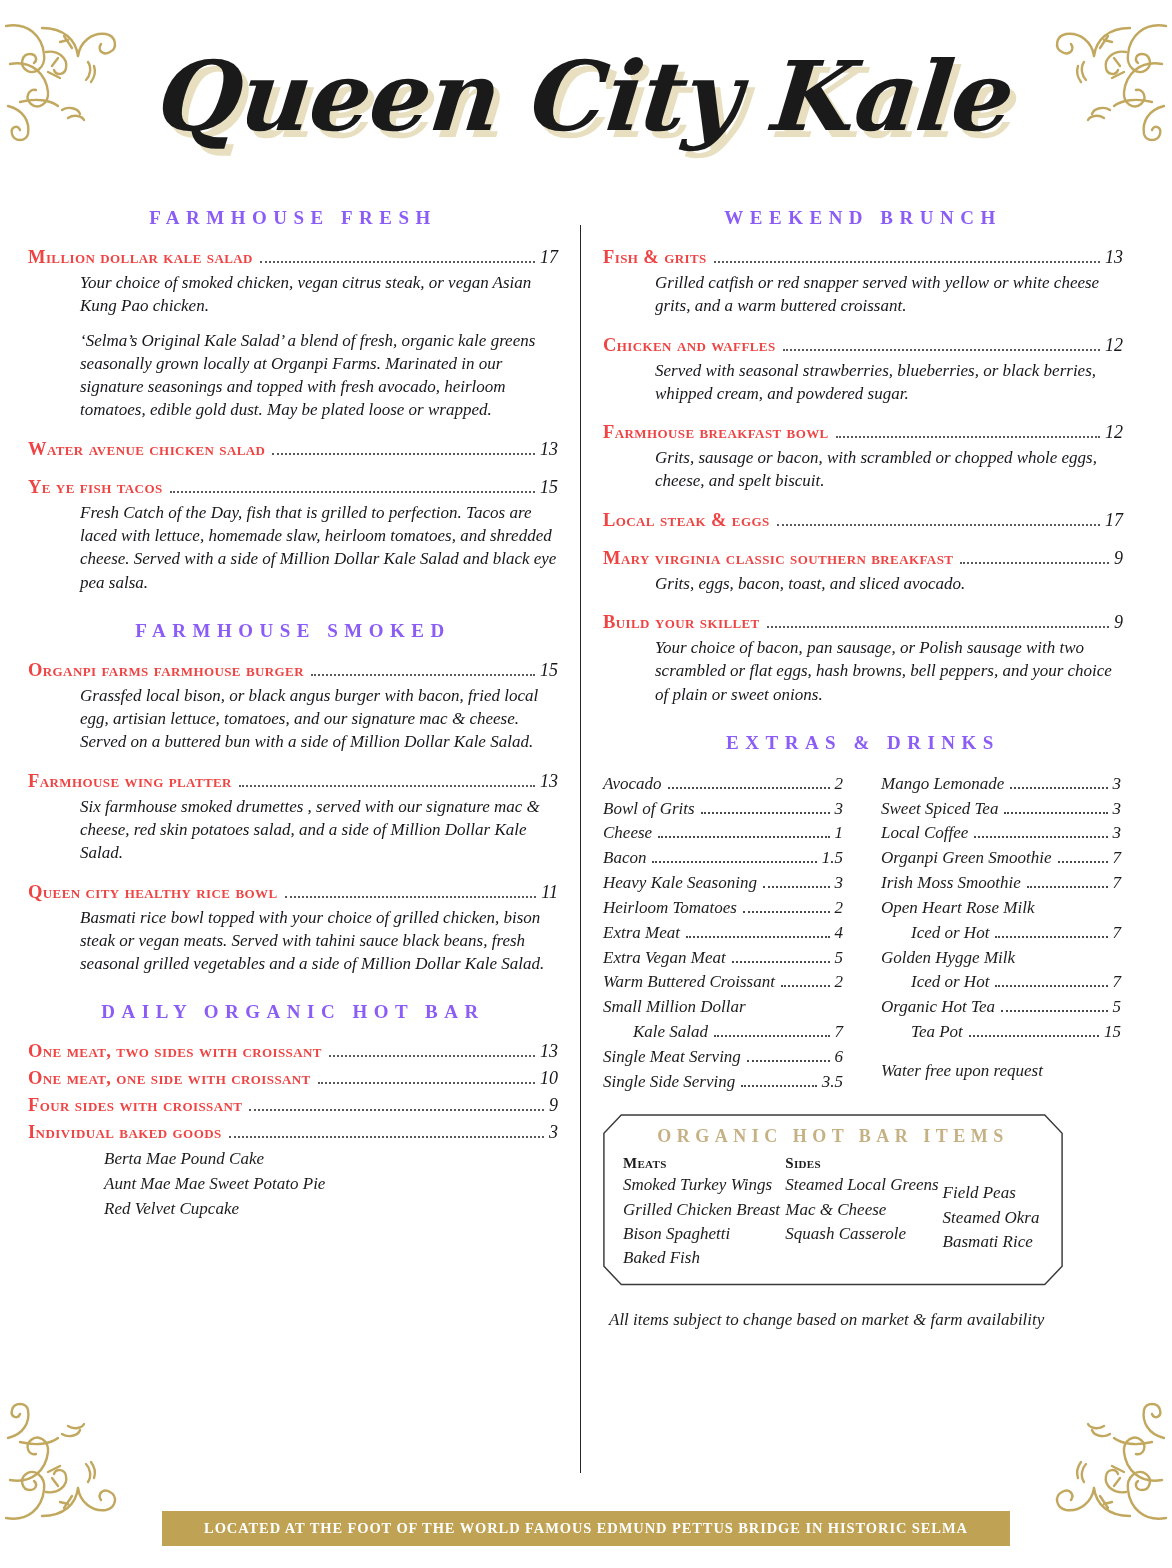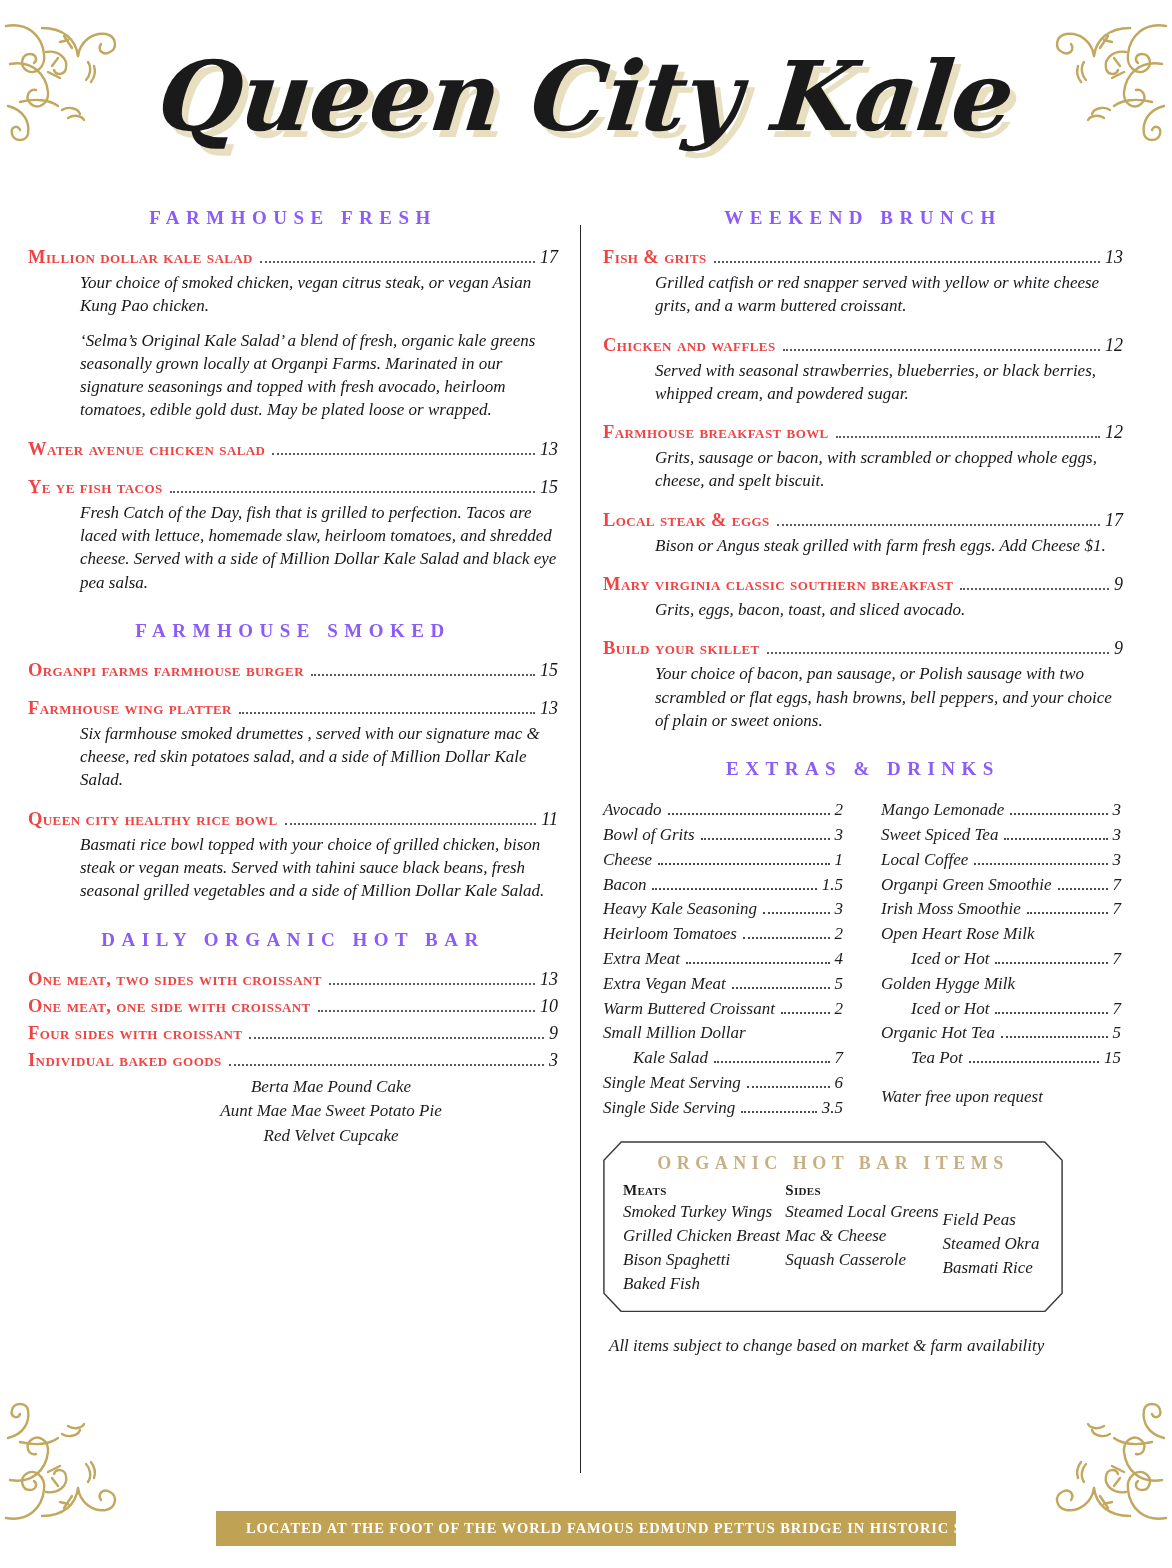"Bison or Angus steak grilled" div.desc { html: <div>Bison or Angus steak grilled with farm fresh eggs. Add Cheese $1.</div> -> none }
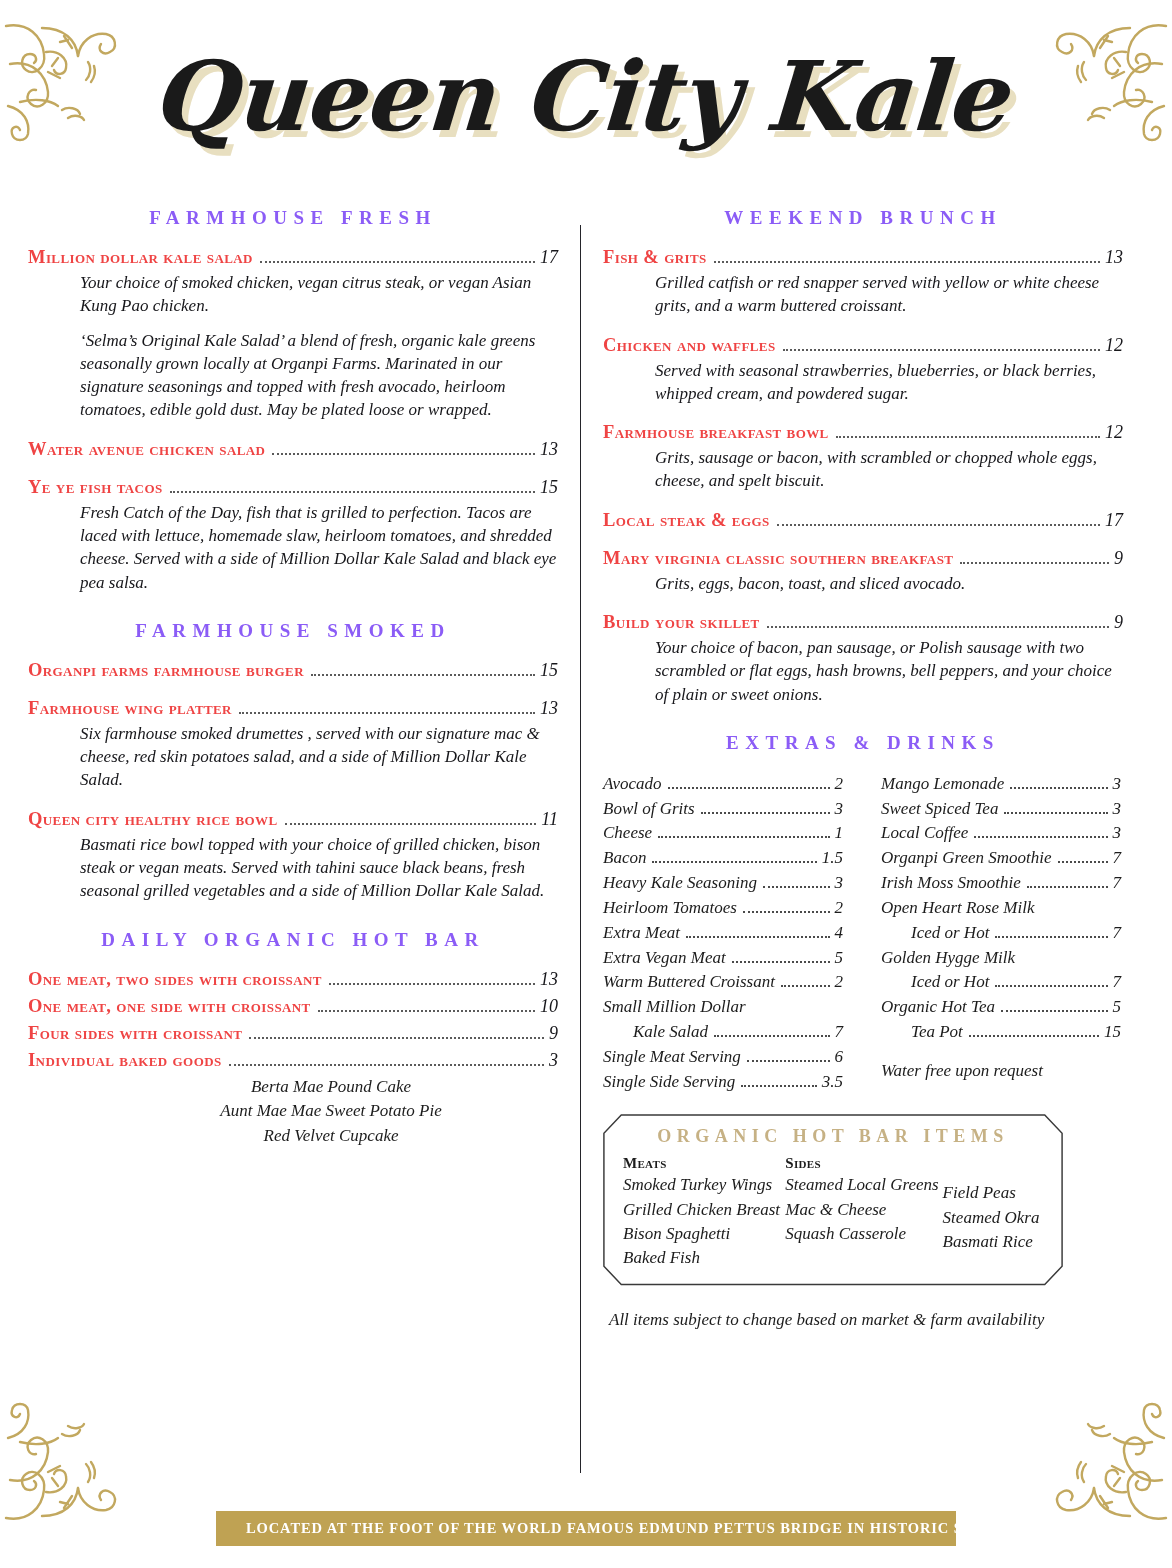"Grassfed local bison, or black" div.desc { html: none -> <div>Grassfed local bison, or black angus burger with bacon, fried local egg, artisian lettuce, tomatoes, and our signature mac &amp; cheese. Served on a buttered bun with a side of Million Dollar Kale Salad.</div> }
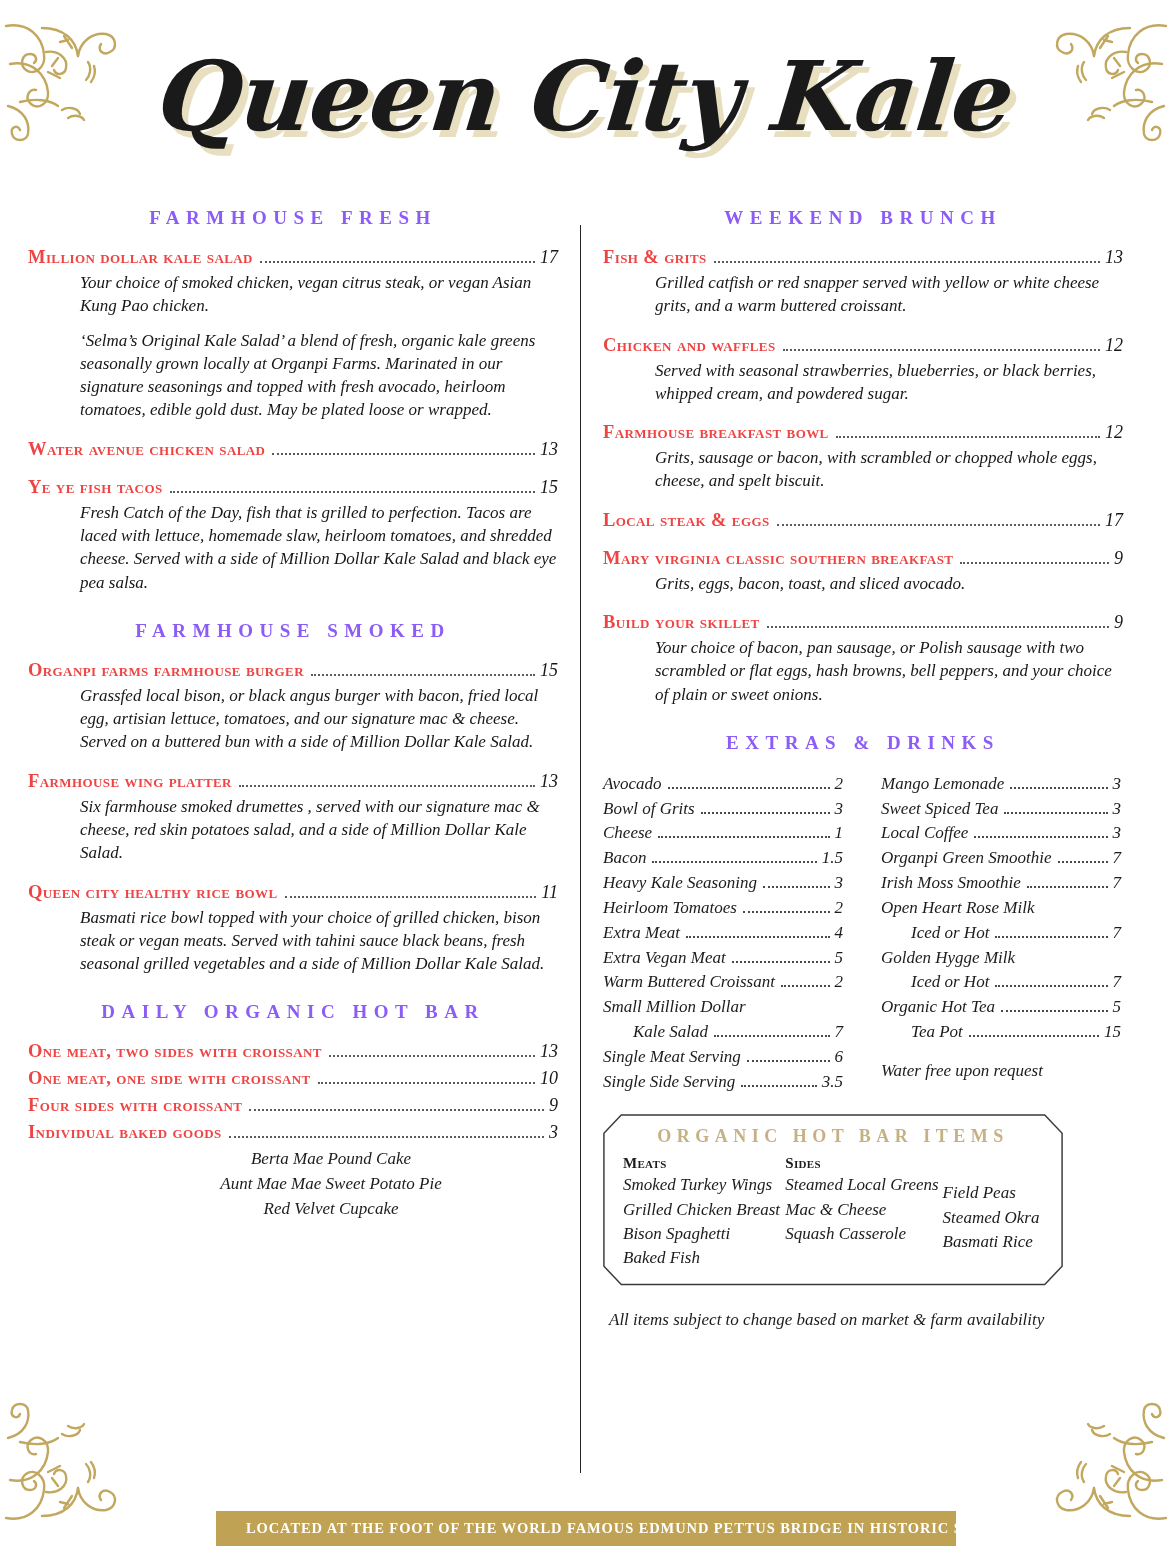"Berta Mae Pound Cake" .sub-list { text-align: center -> none }
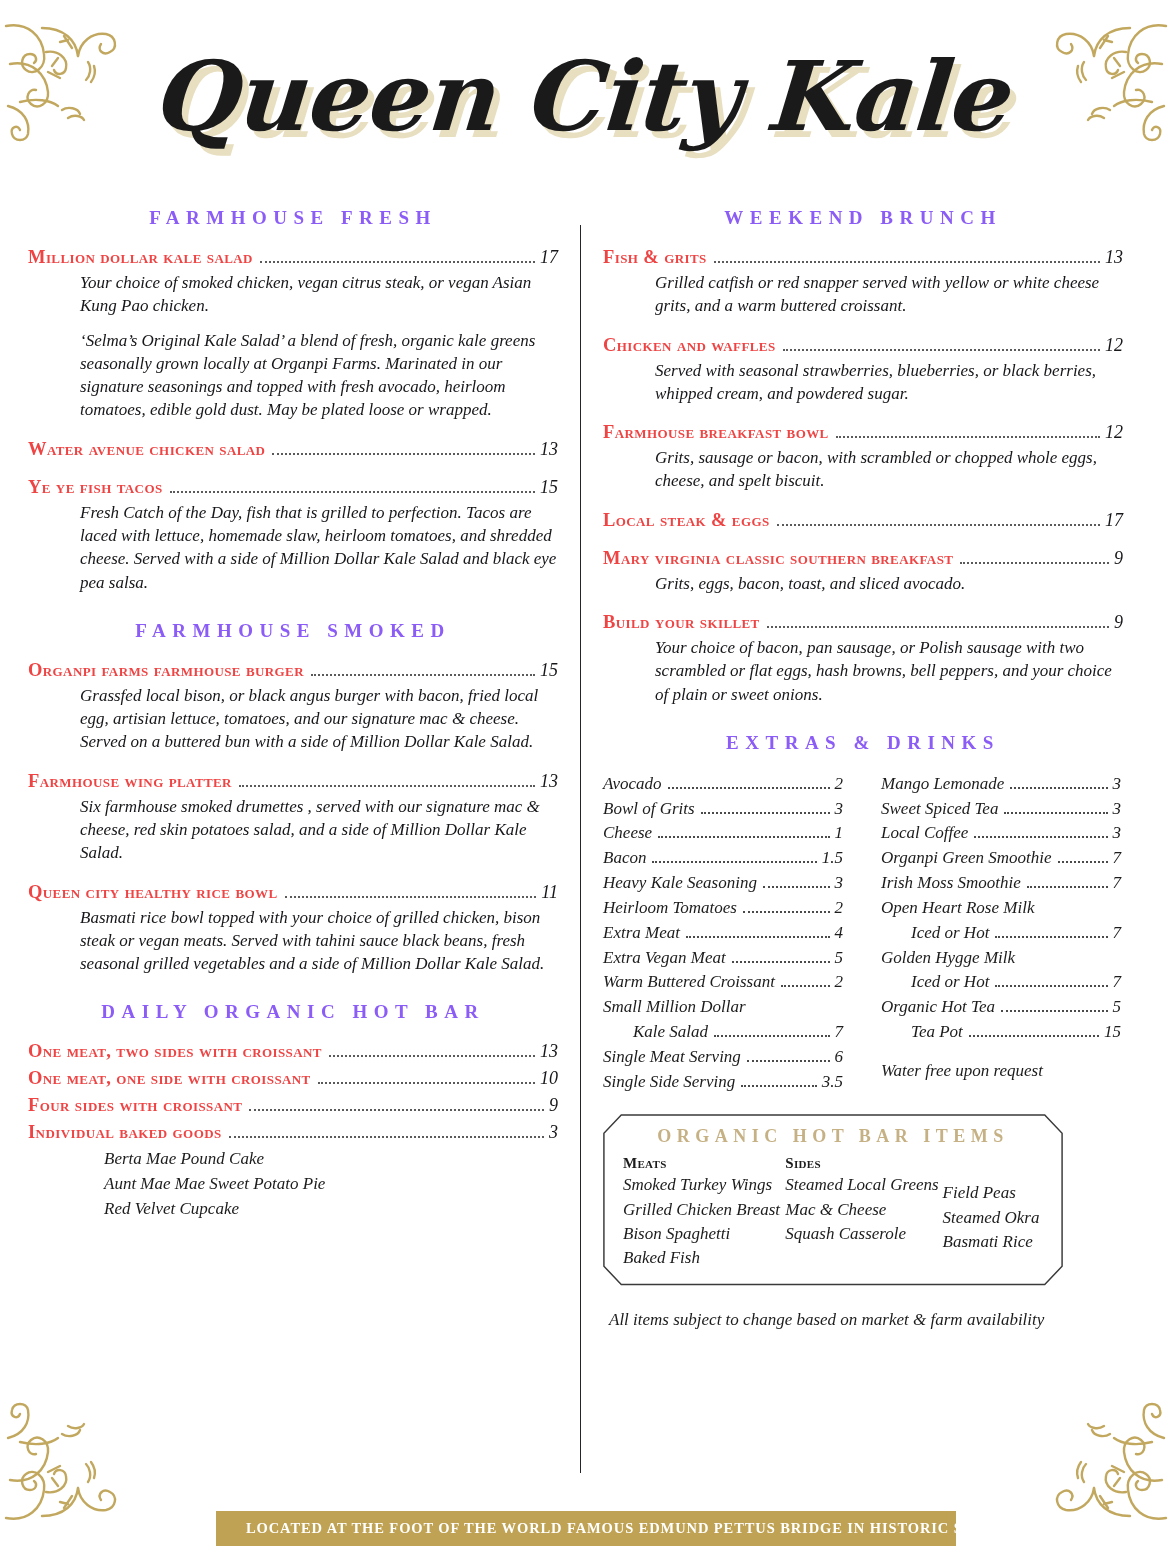"LOCATED AT THE FOOT OF" .banner { width: 740px -> 848px }
